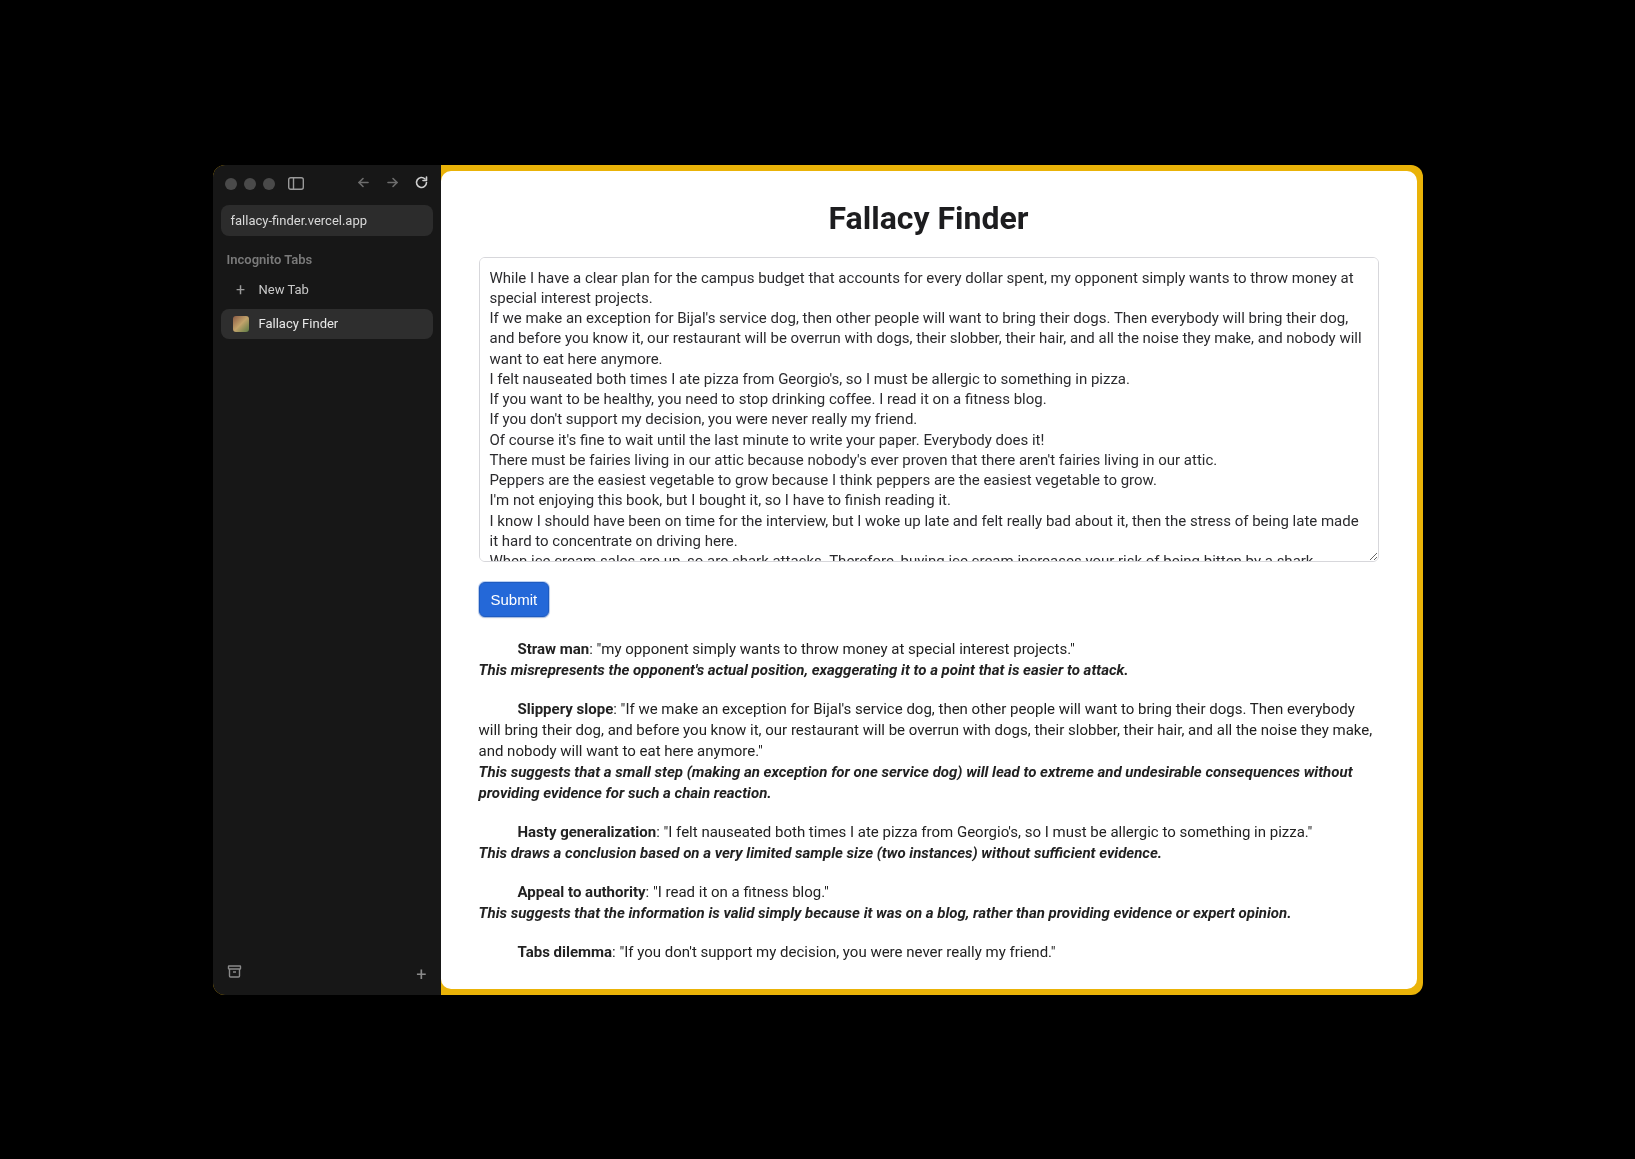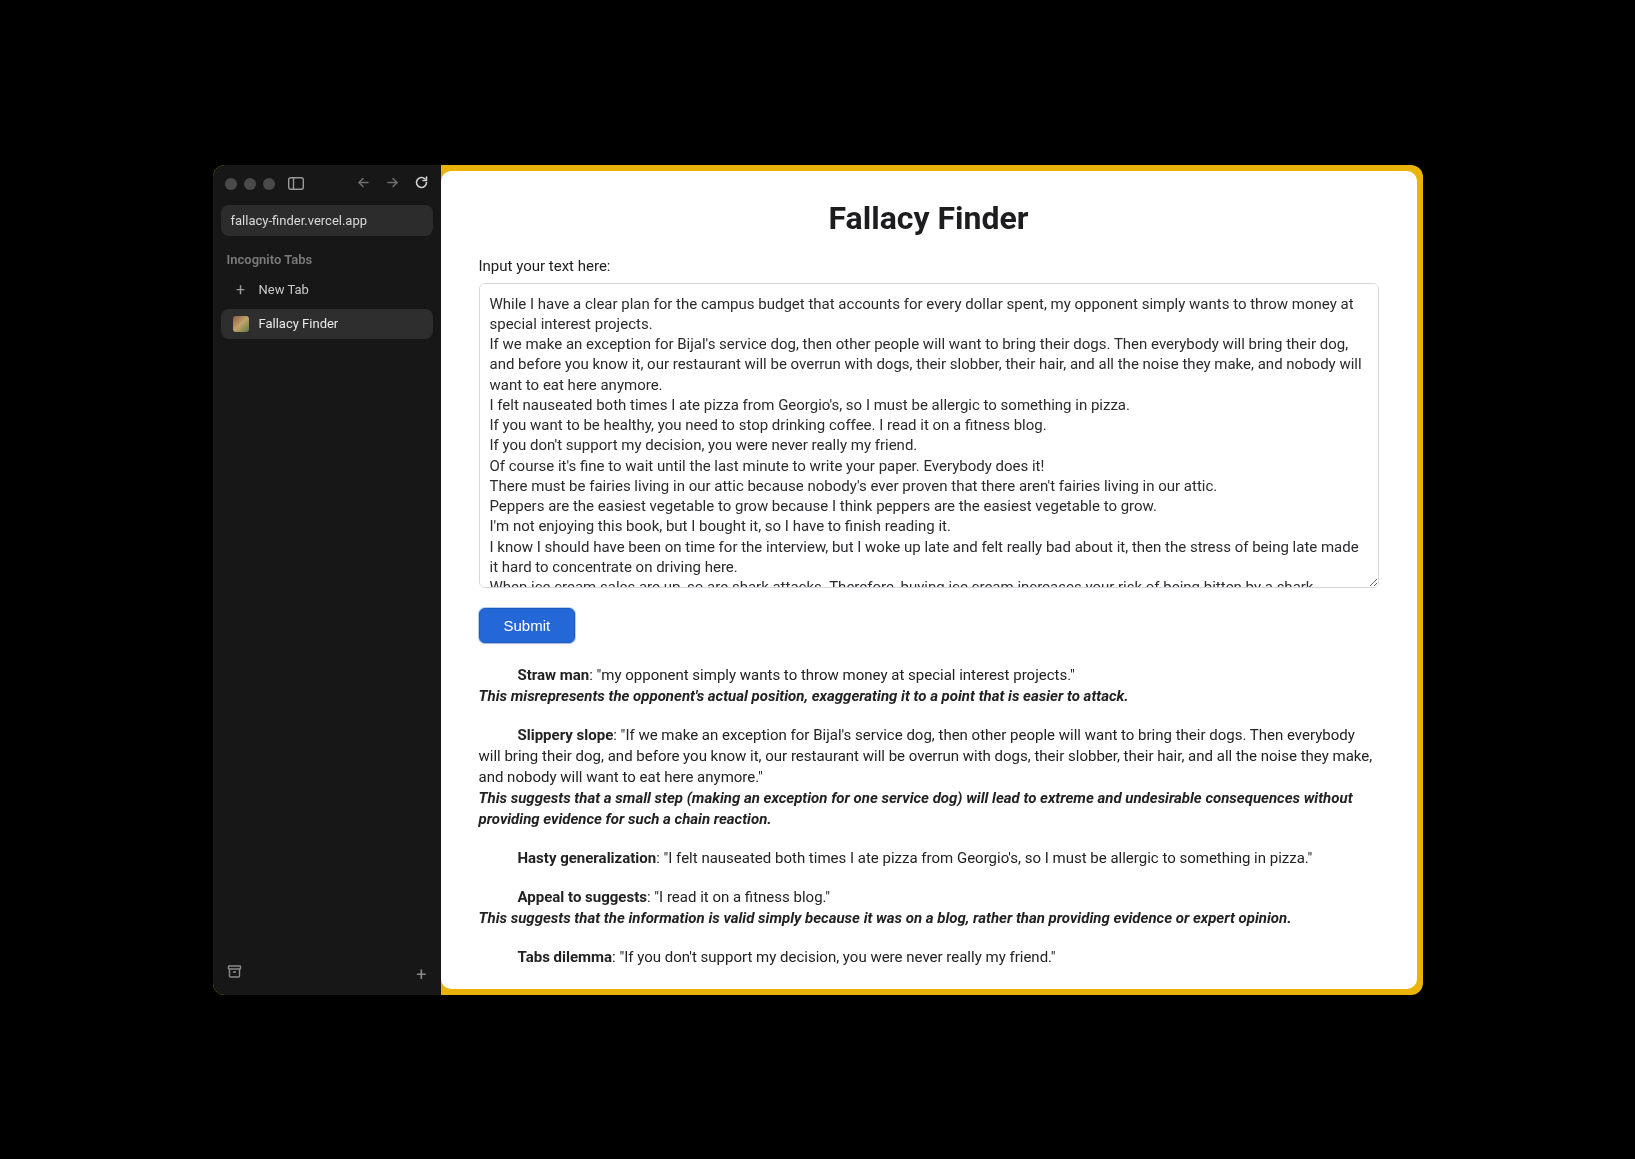"Input your text here:" div.input-label { html: <div>Input your text here:</div> -> none }
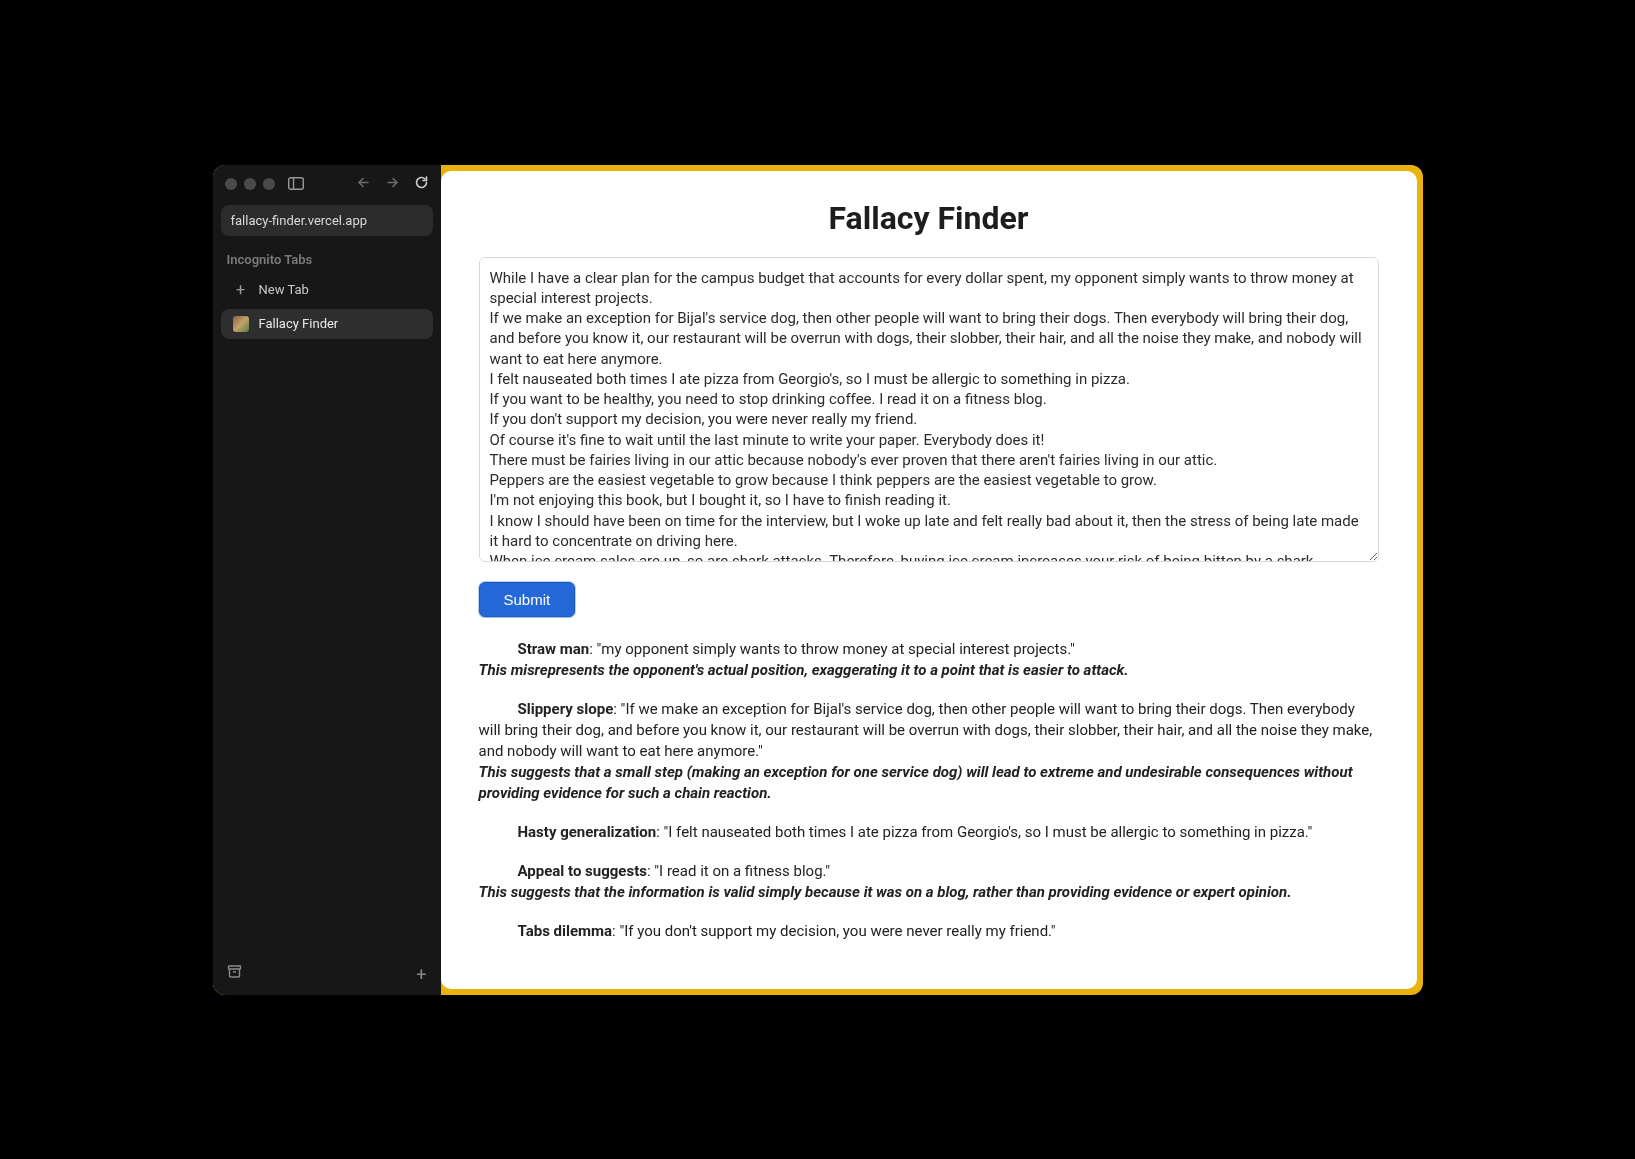"Submit" .submit-btn { padding: 8px 24px -> 8px 11px }
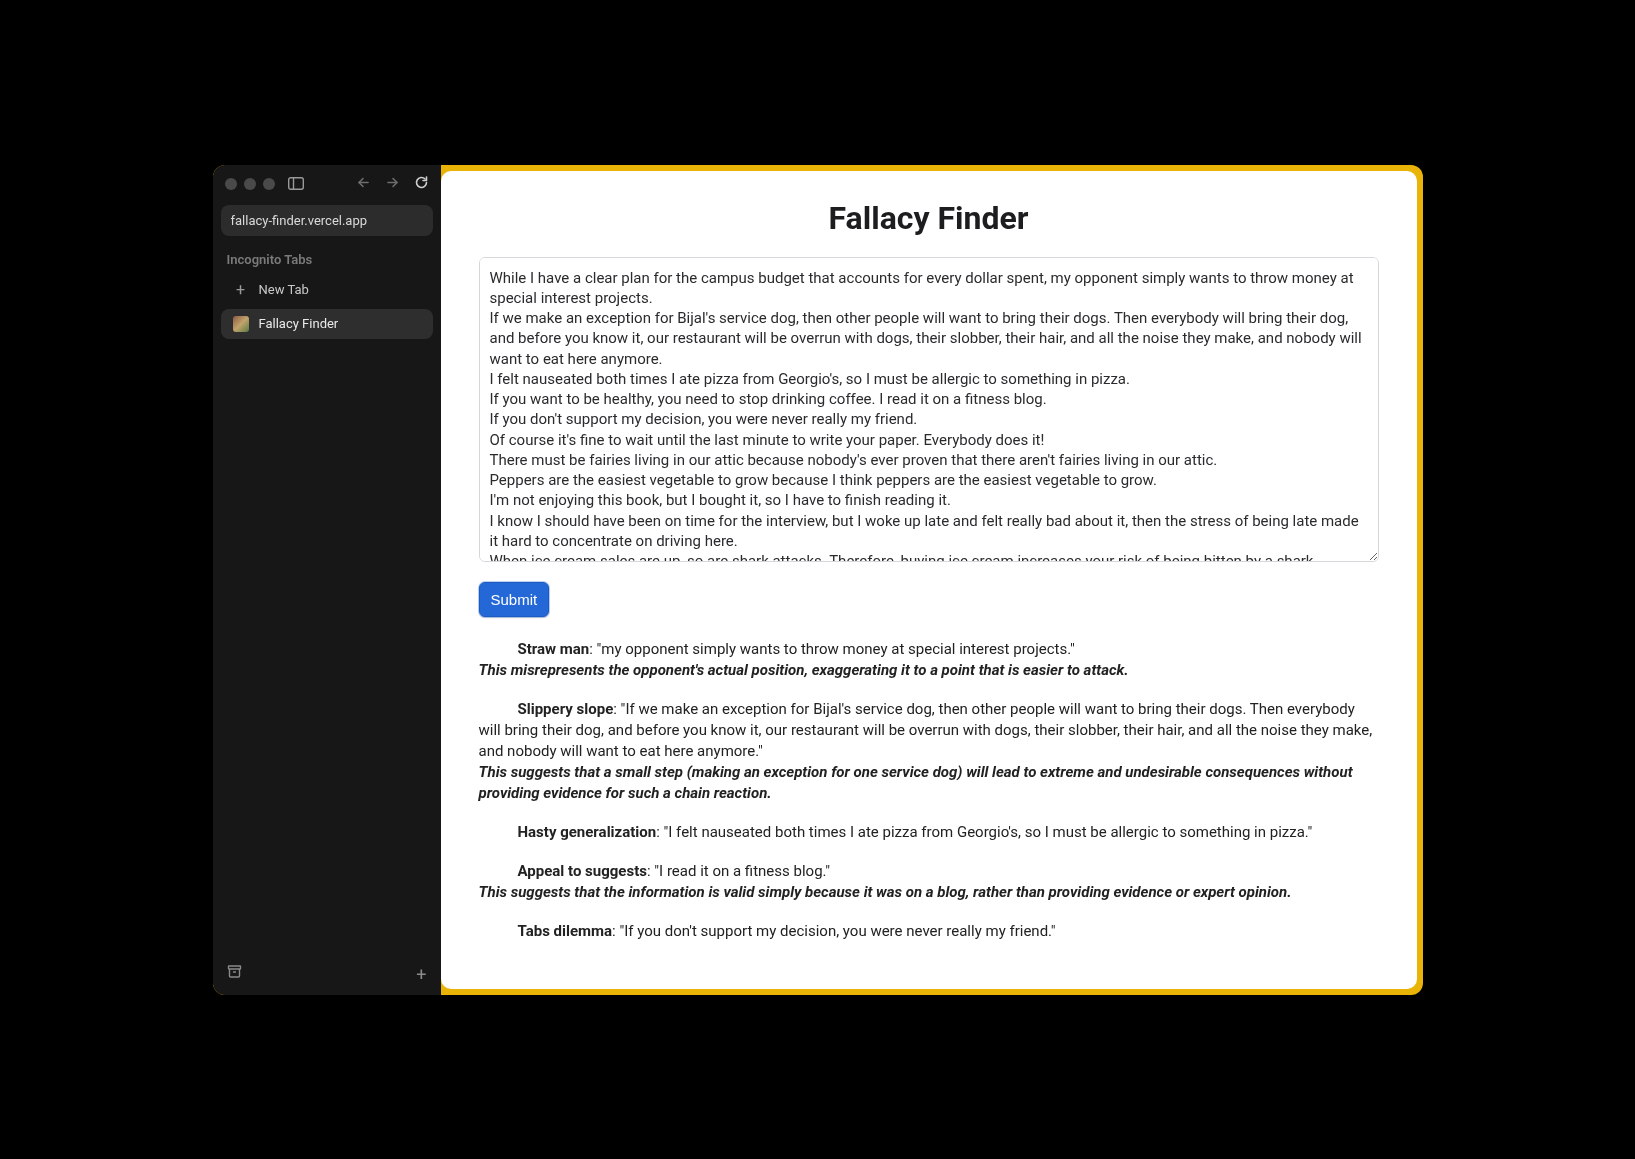"This draws a conclusion based" span.fallacy-explain { html: none -> <span>This draws a conclusion based on a very limited sample size (two instances) without sufficient evidence.</span> }
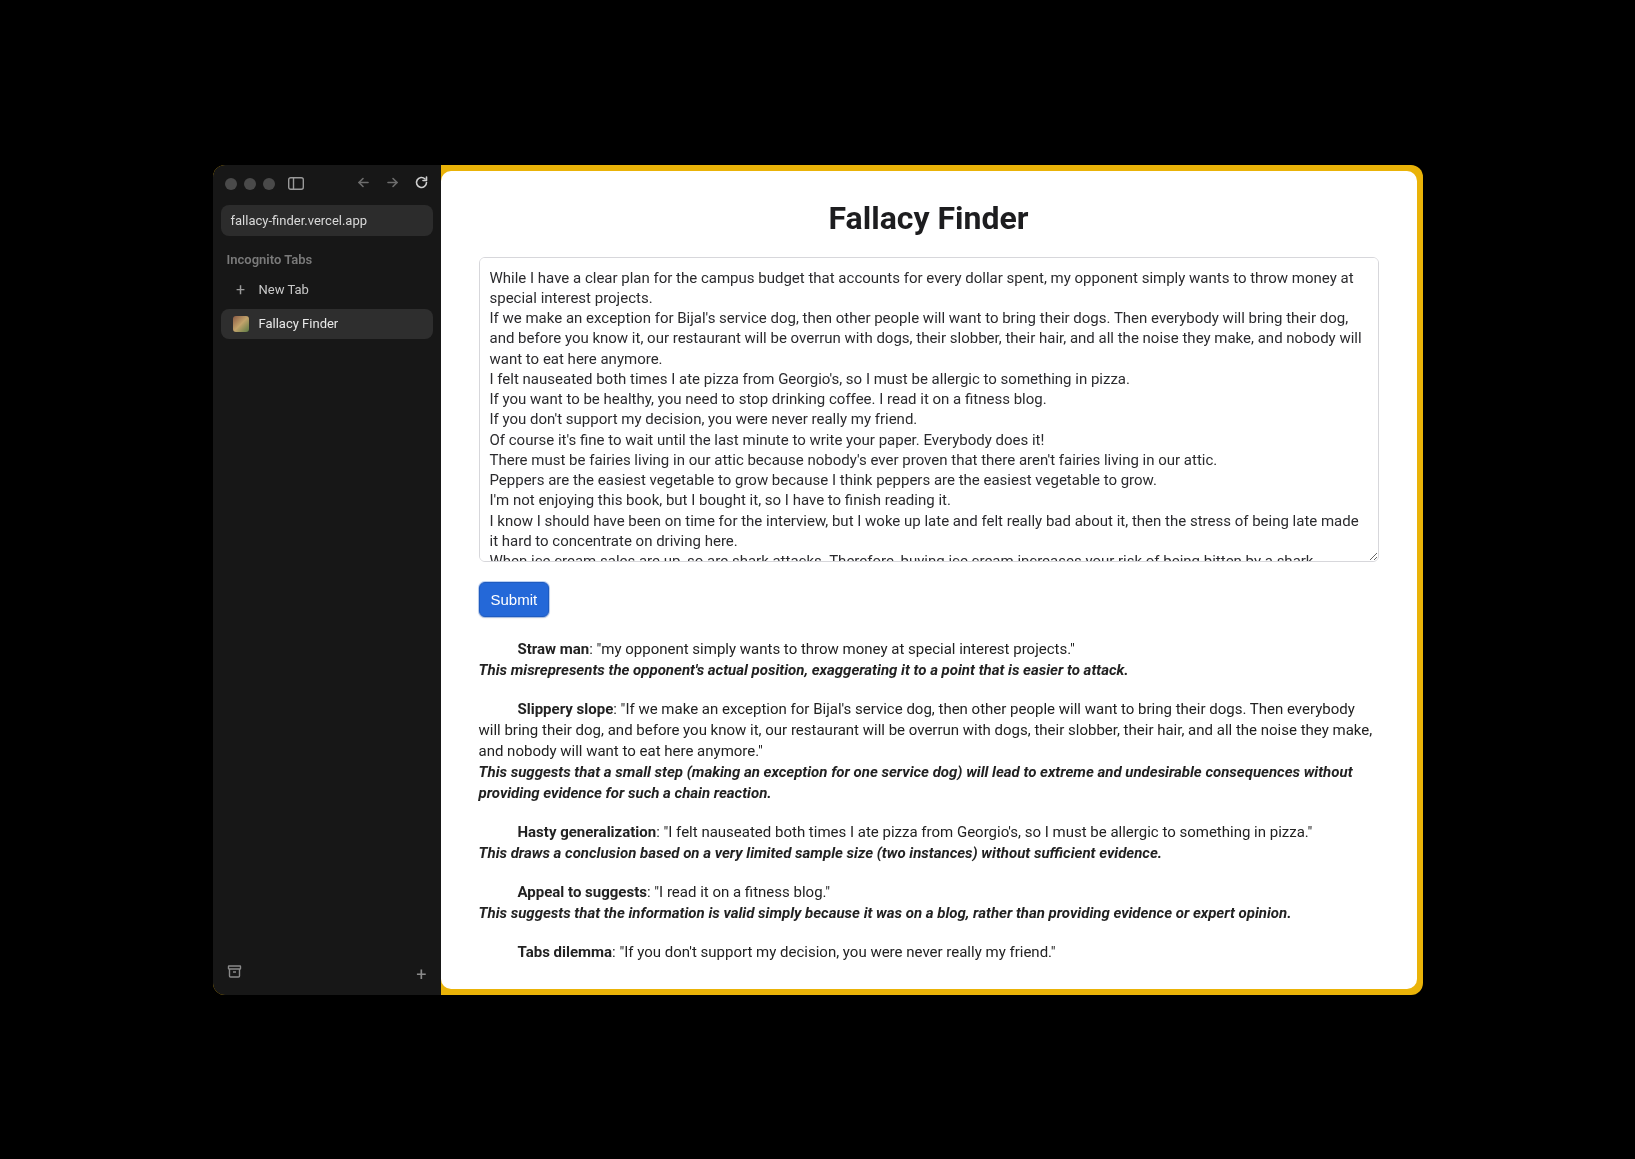"Appeal to suggests" span.fallacy-name { text: suggests -> authority }
